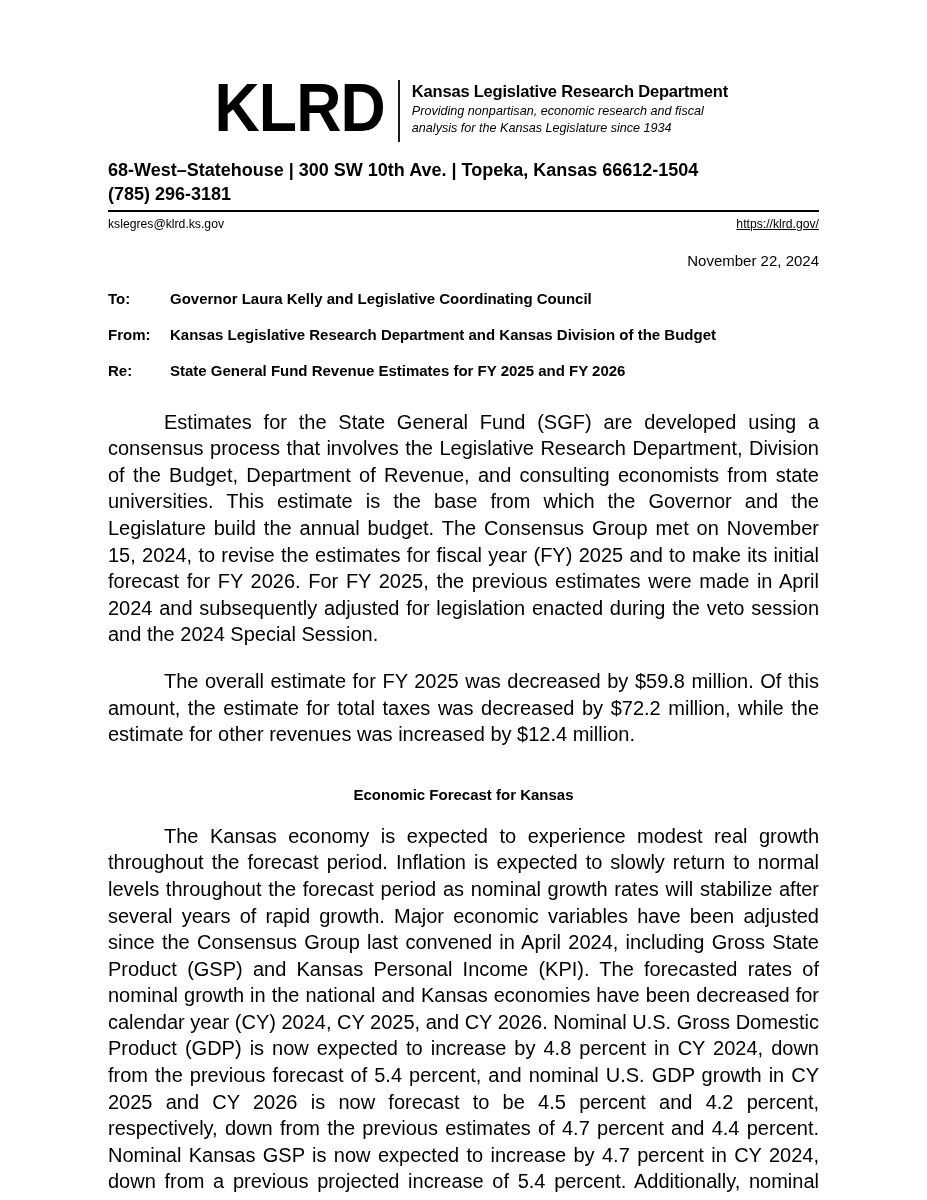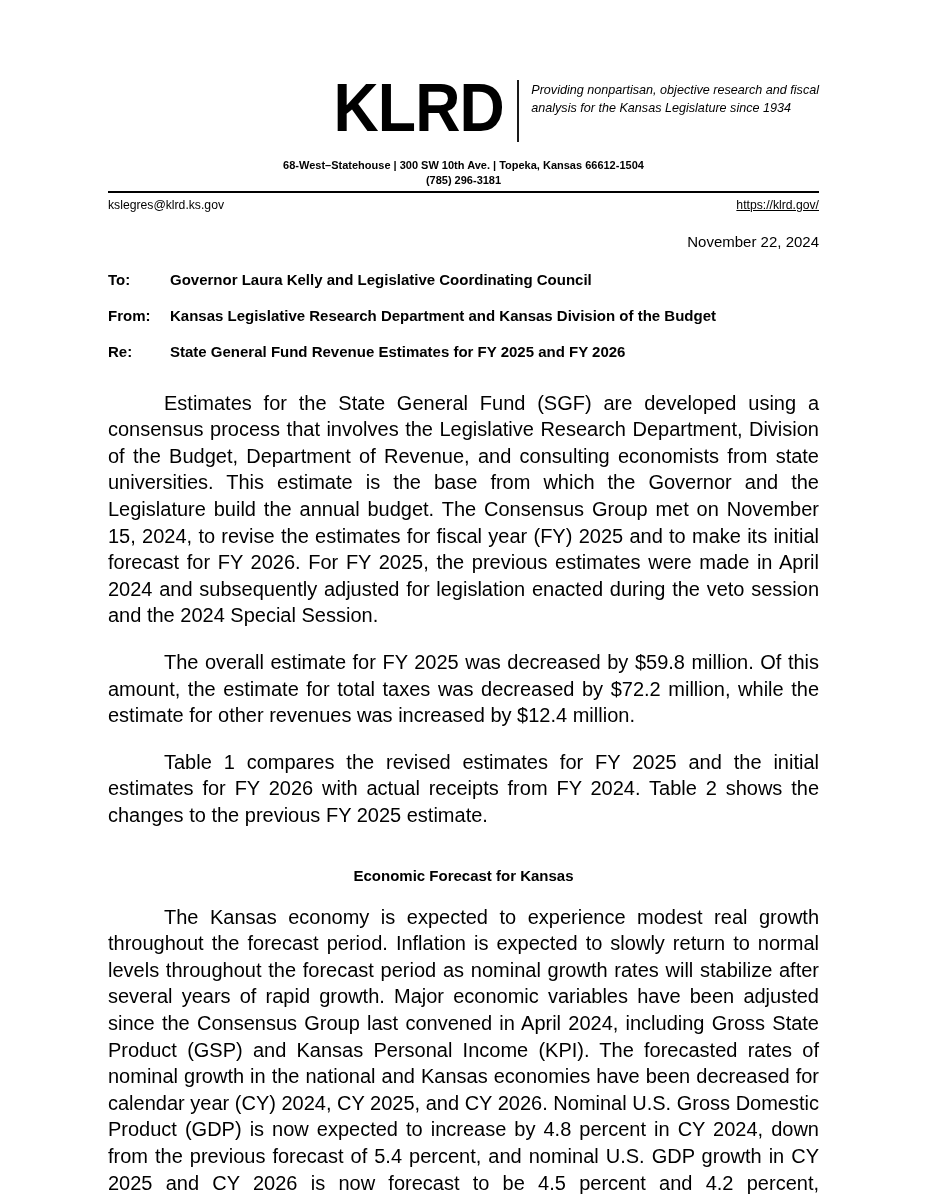"KLRD" .logo-row { justify-content: flex-end -> center }
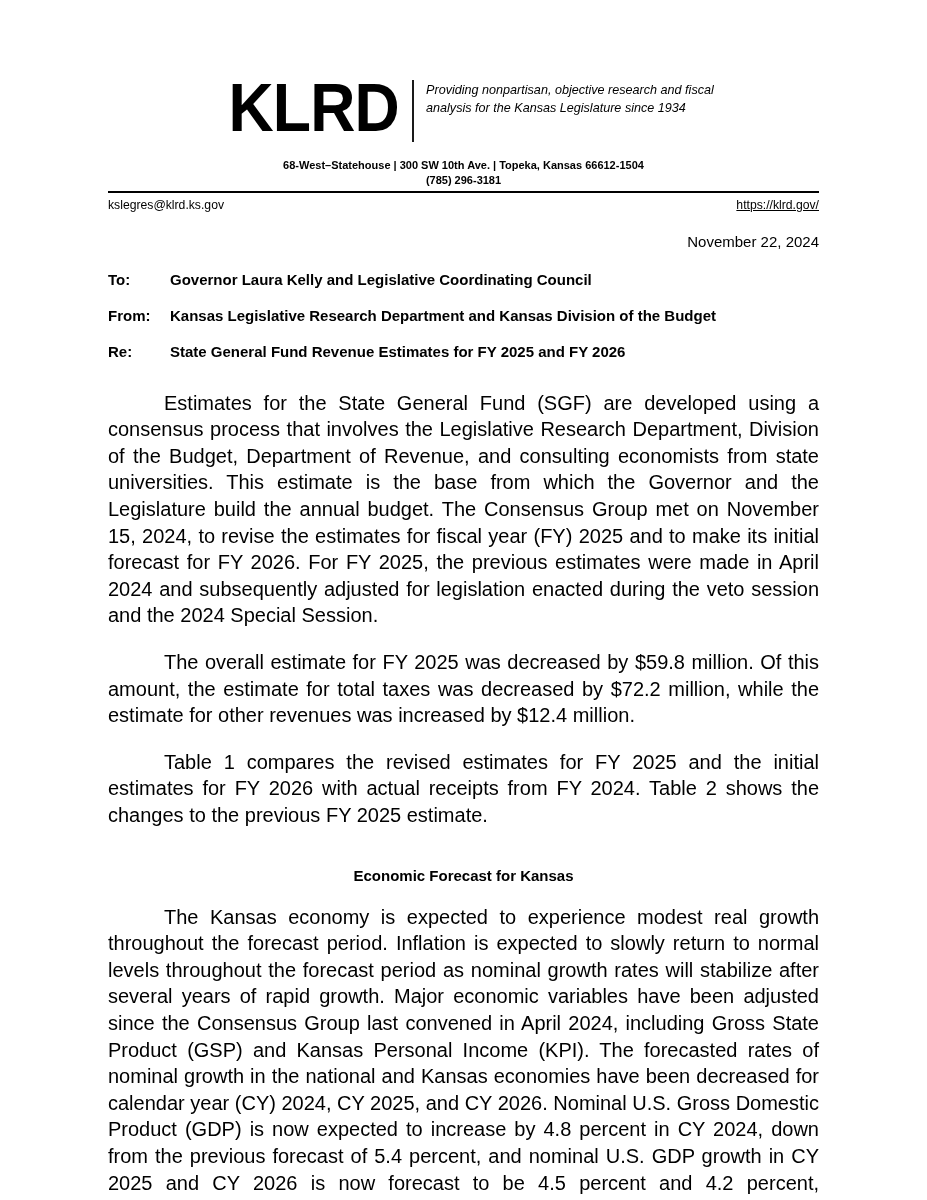"Kansas Legislative Research Department" div.org-name { html: none -> <div>Kansas Legislative Research Department</div> }
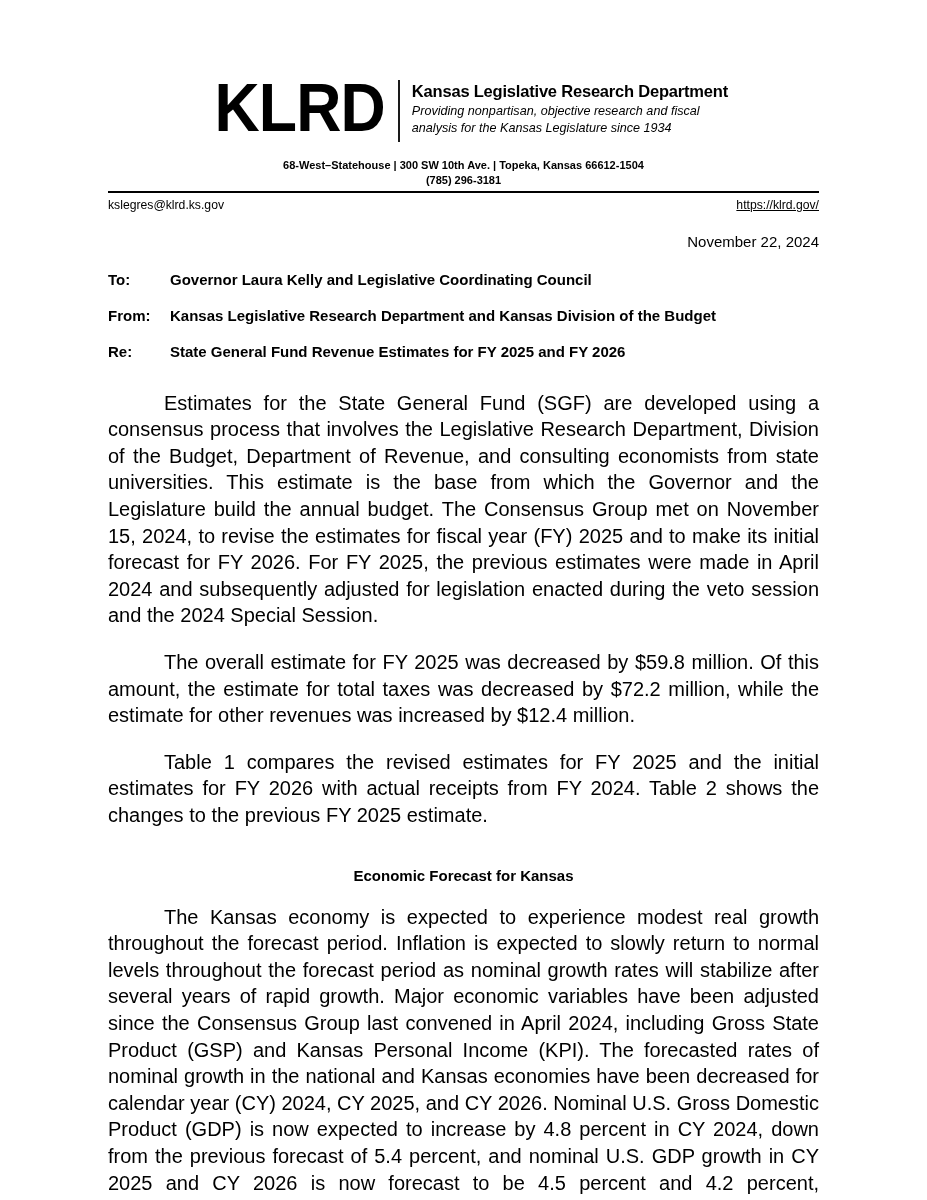"Providing nonpartisan, objective" div.org-tagline { text: objective -> economic }
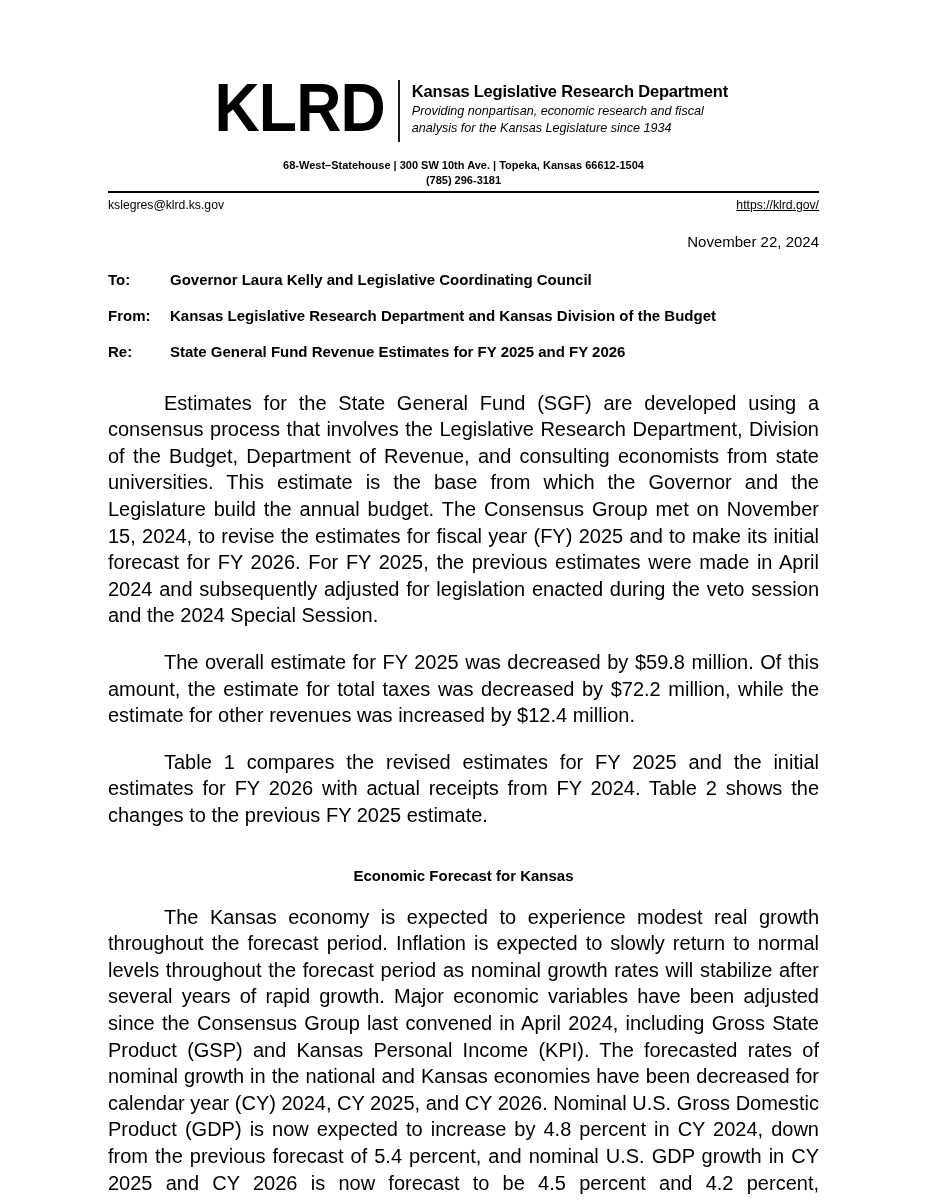"68-West–Statehouse | 300 SW 10th" .address-line { font-size: 11px -> 18px; text-align: center -> none }
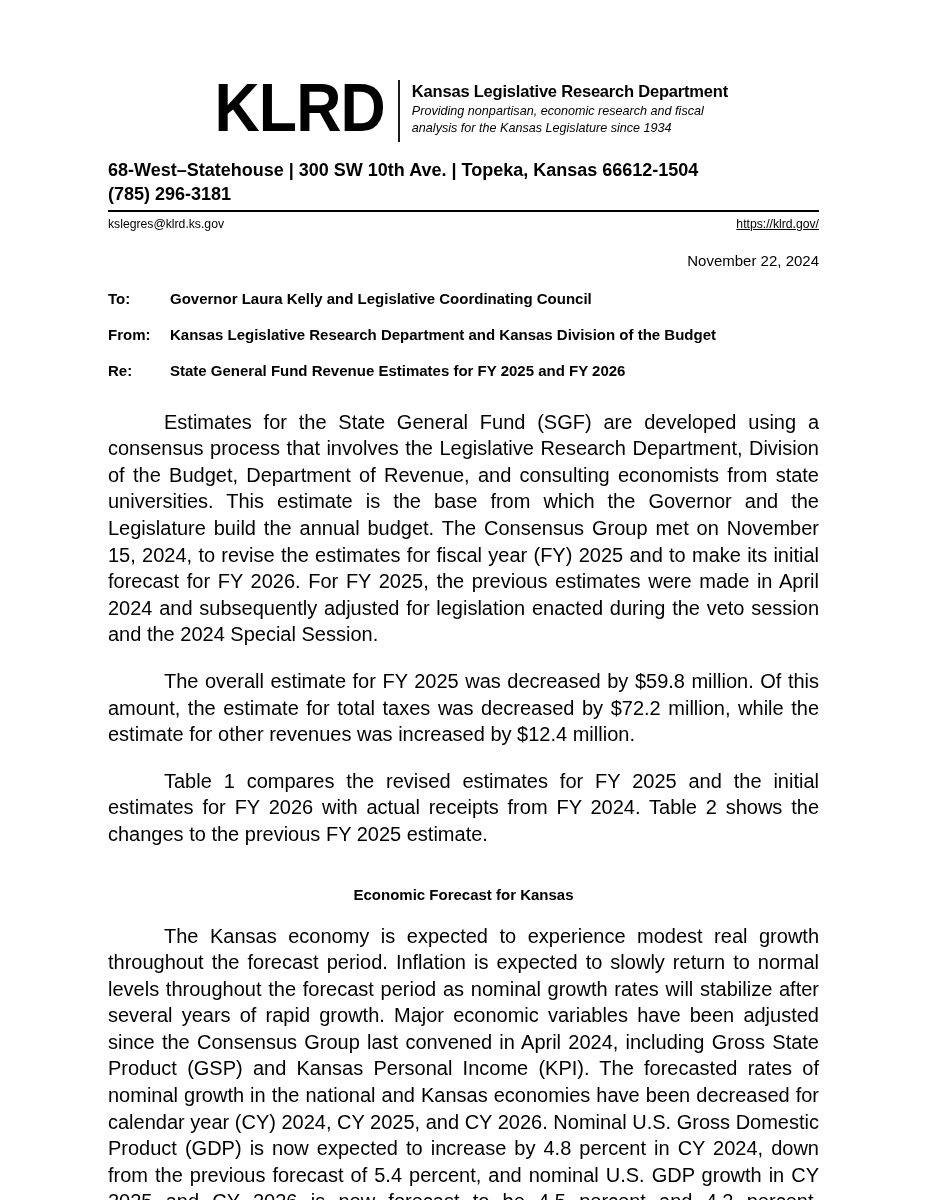"Table 1 compares the revised" p.para { html: <p>Table 1 compares the revised estimates for FY 2025 and the initial estimates for FY 2026 with actual receipts from FY 2024. Table 2 shows the changes to the previous FY 2025 estimate.</p> -> none }
